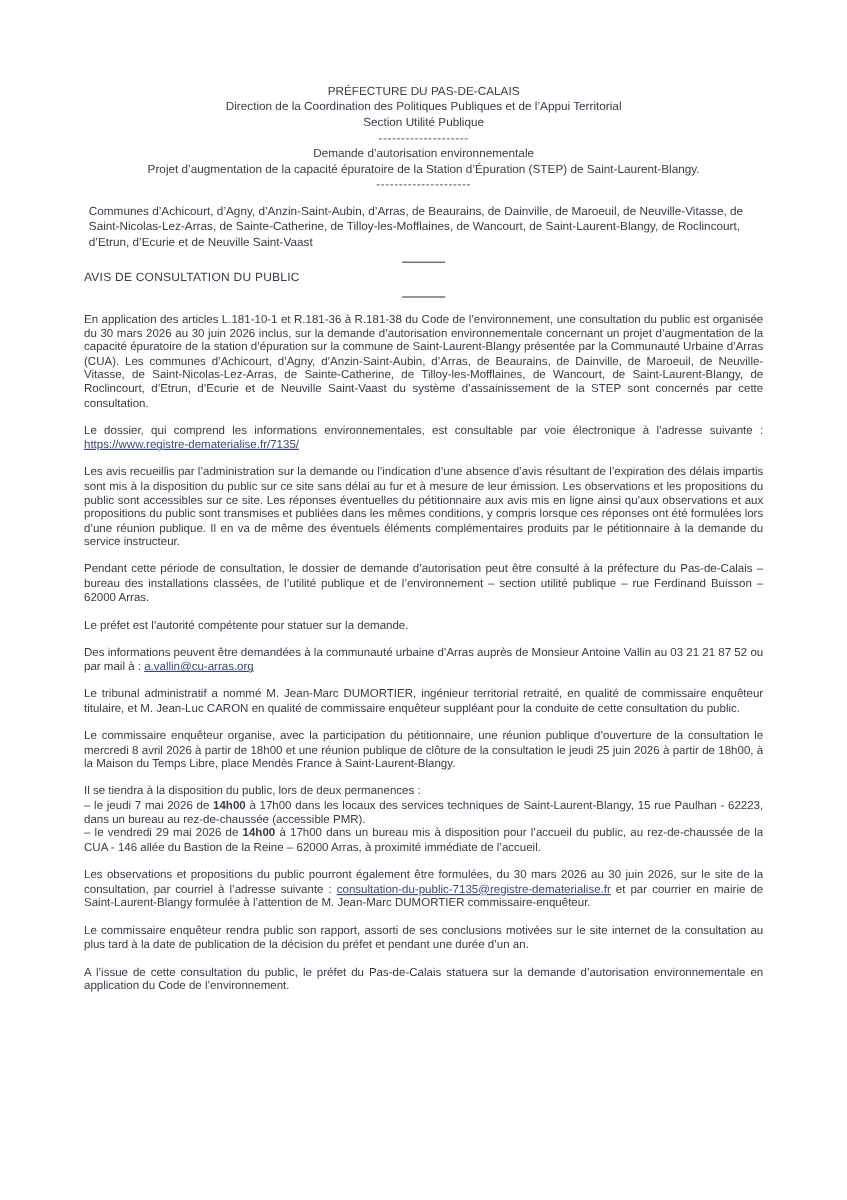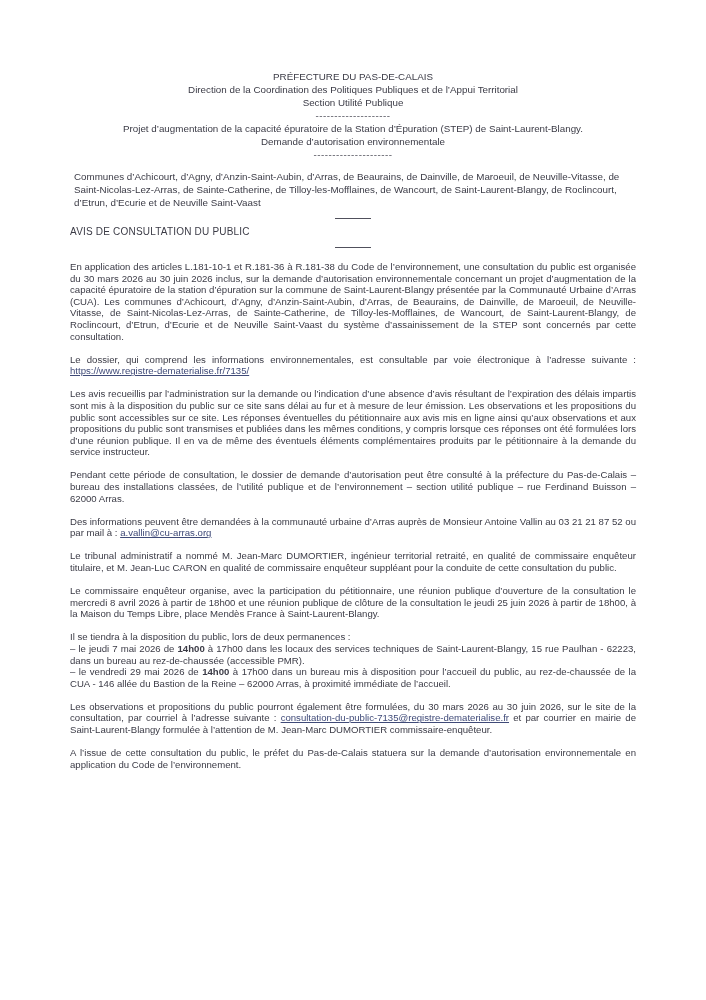"Projet d’augmentation de la capacité" div { order: before "Demande d’autorisation environnementale" -> after "Demande d’autorisation environnementale" }
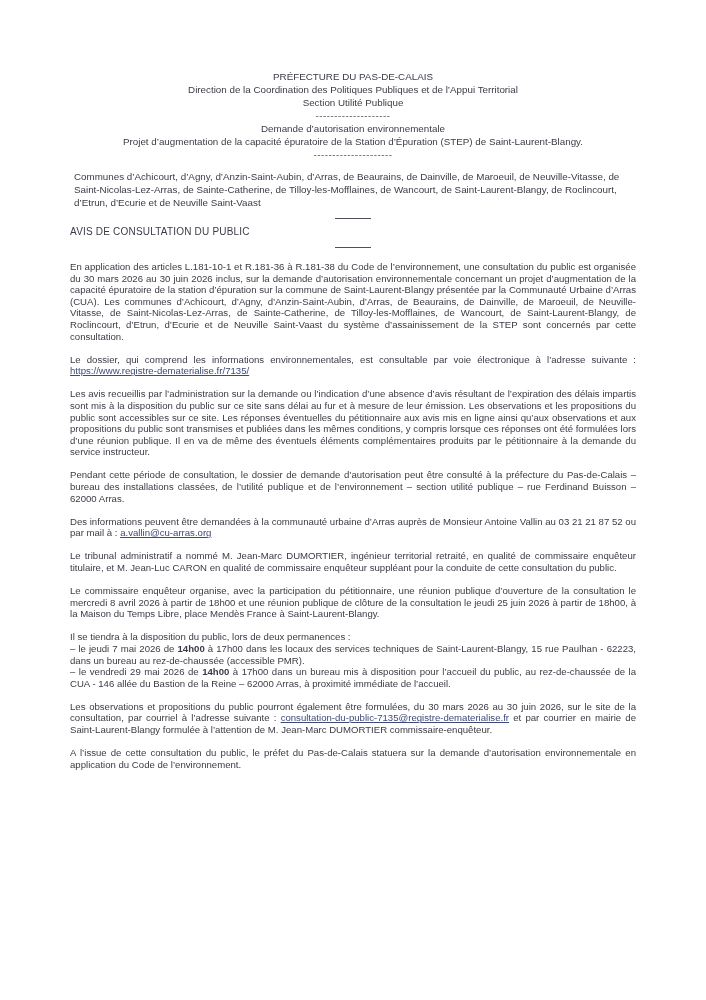"Le préfet est l’autorité compétente" p.para { html: none -> <p>Le préfet est l’autorité compétente pour statuer sur la demande.</p> }
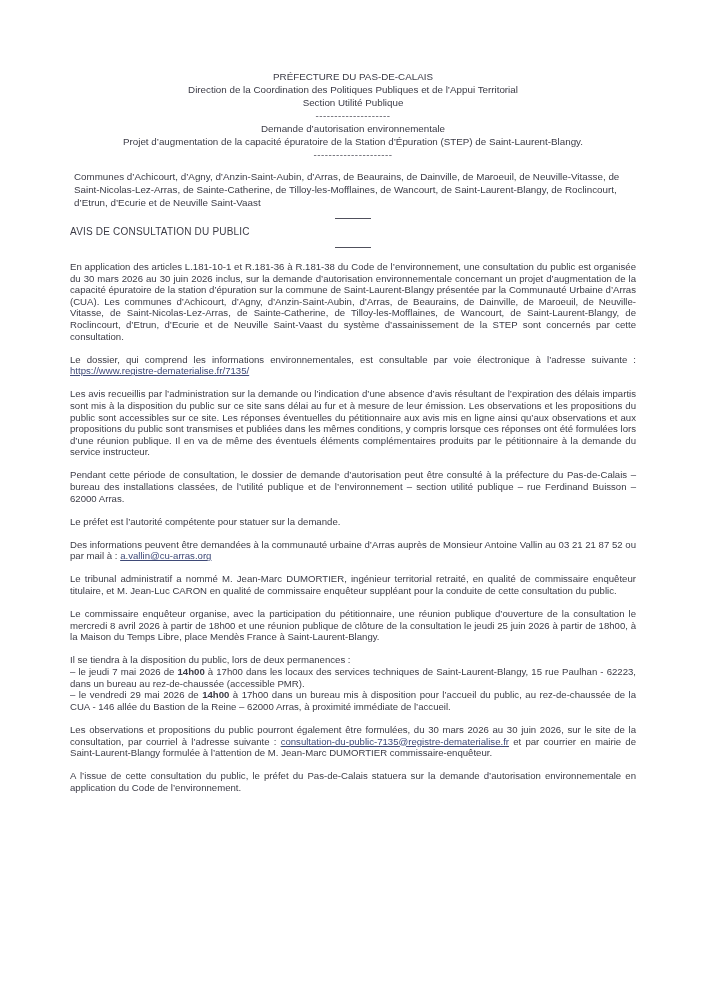"Le commissaire enquêteur rendra public" p.para { html: none -> <p>Le commissaire enquêteur rendra public son rapport, assorti de ses conclusions motivées sur le site internet de la consultation au plus tard à la date de publication de la décision du préfet et pendant une durée d’un an.</p> }
